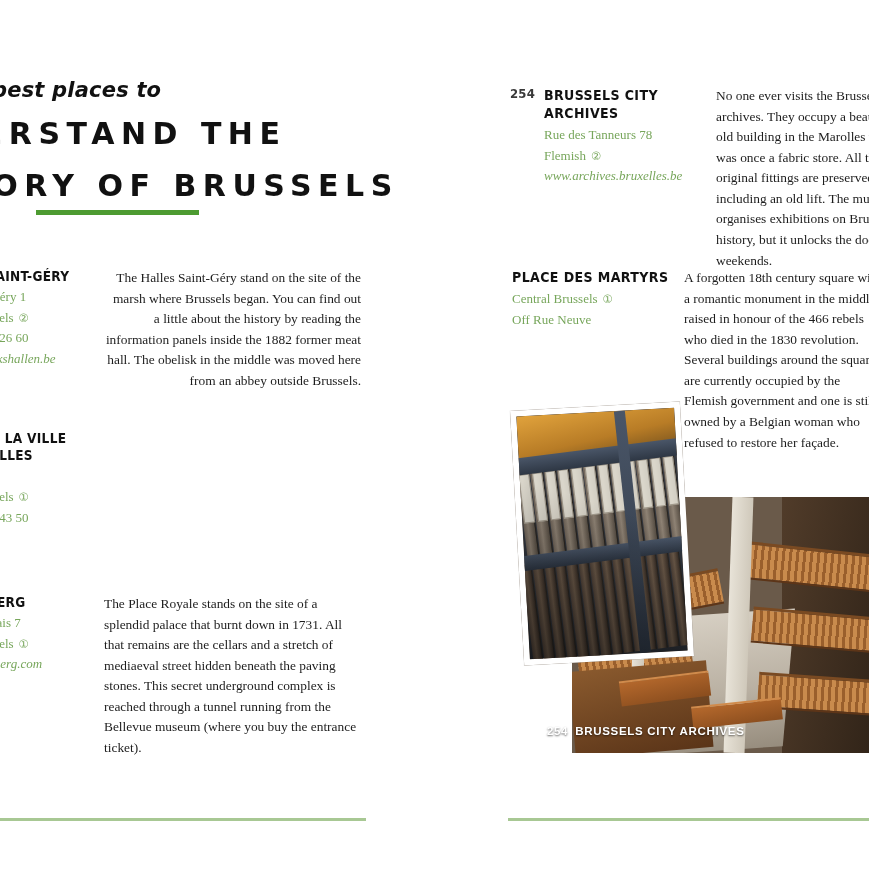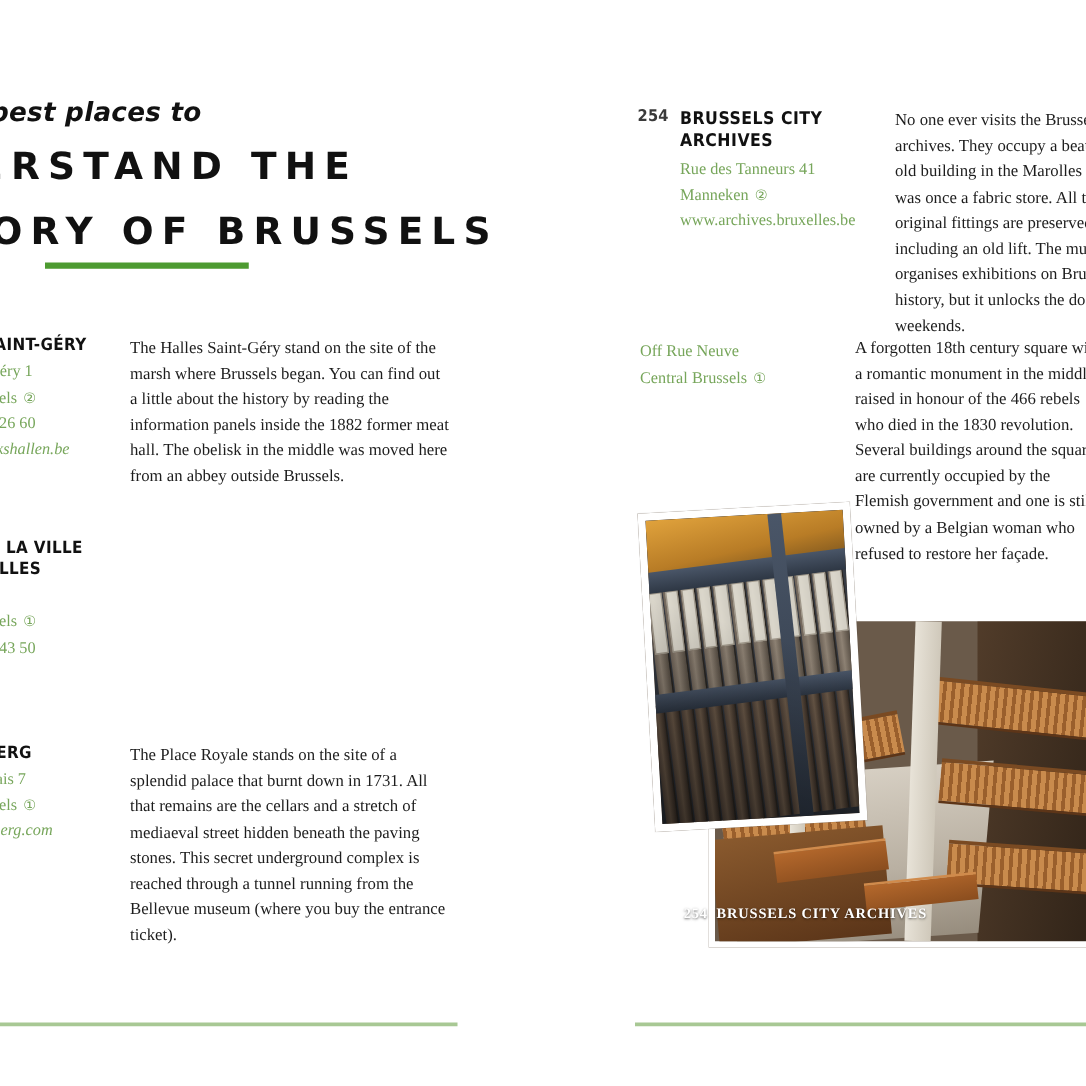"Rue des Tanneurs 41" div { text: 41 -> 78 }
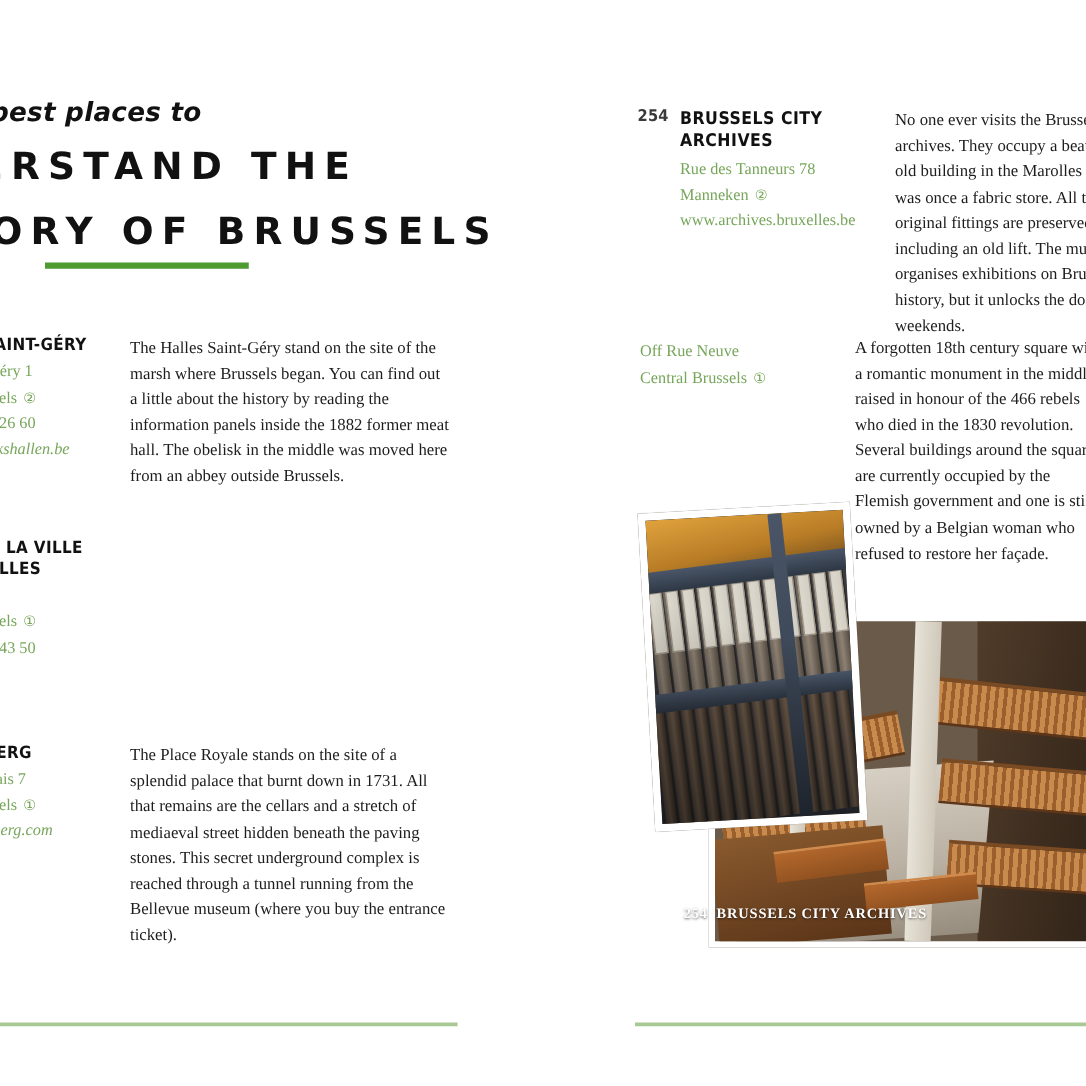"Manneken" span { text: Manneken -> Flemish }
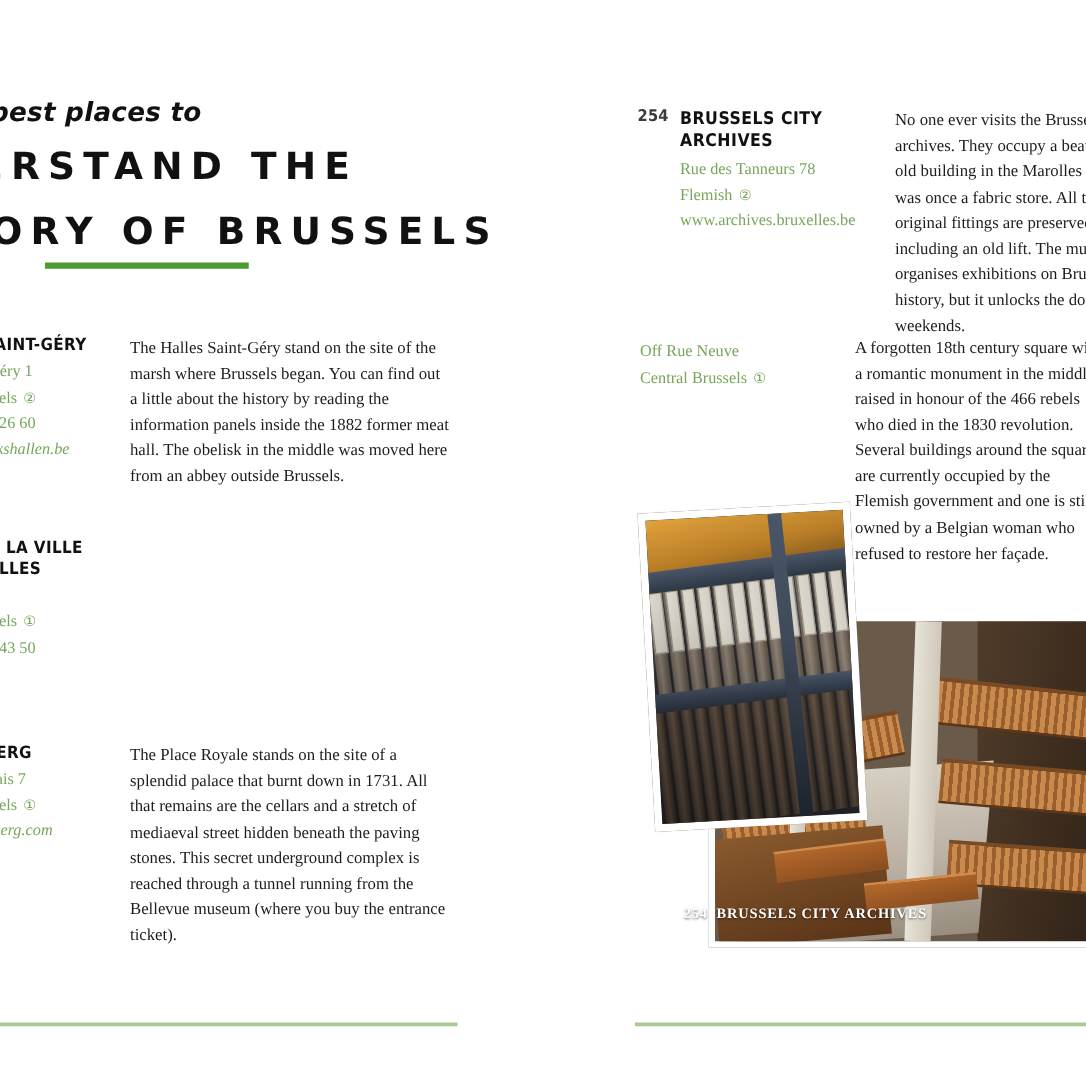"www.archives.bruxelles.be" .r-addr .web { font-style: none -> italic }
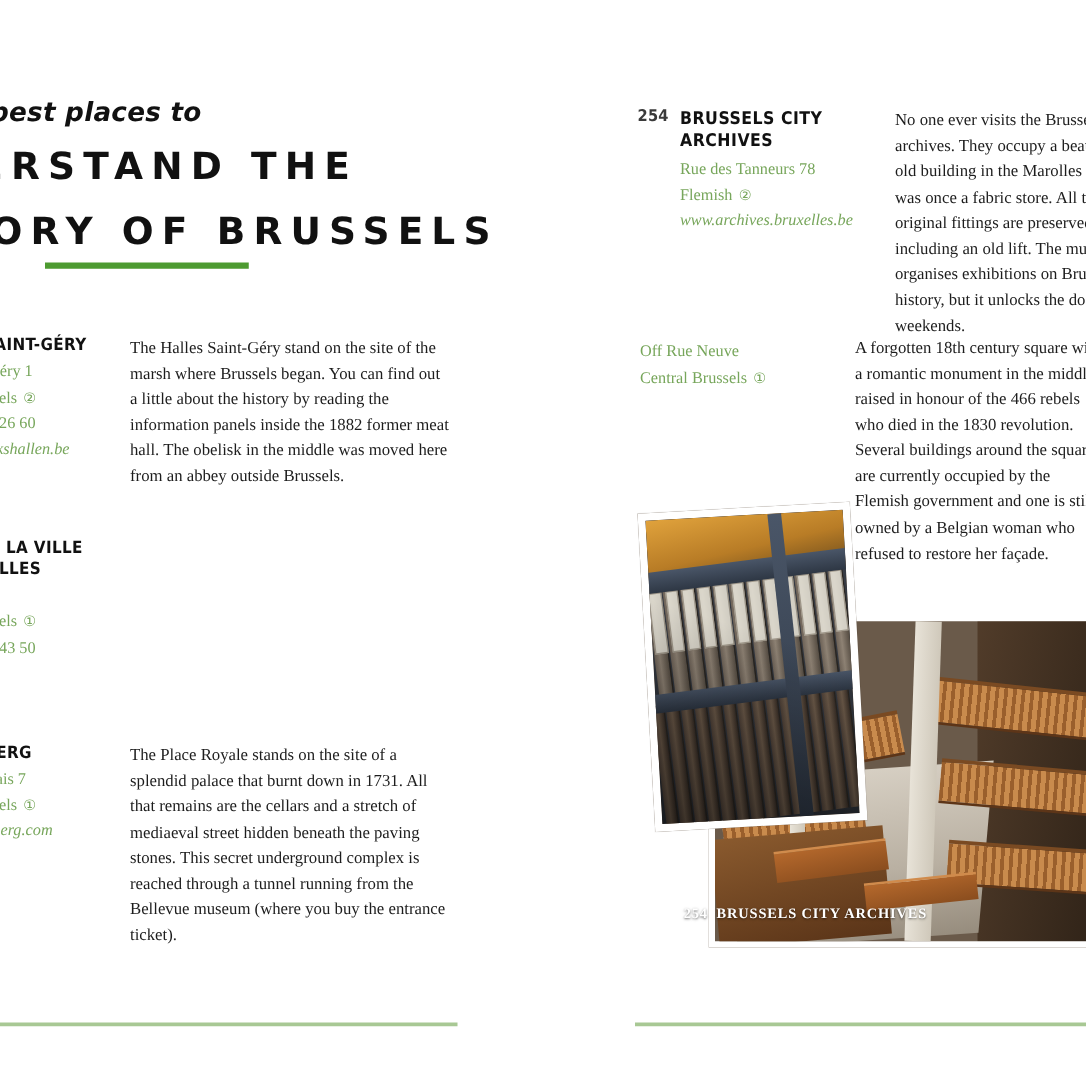"The Halles Saint-Géry stand on" #l-entry-1 .entry-body { text-align: none -> right }
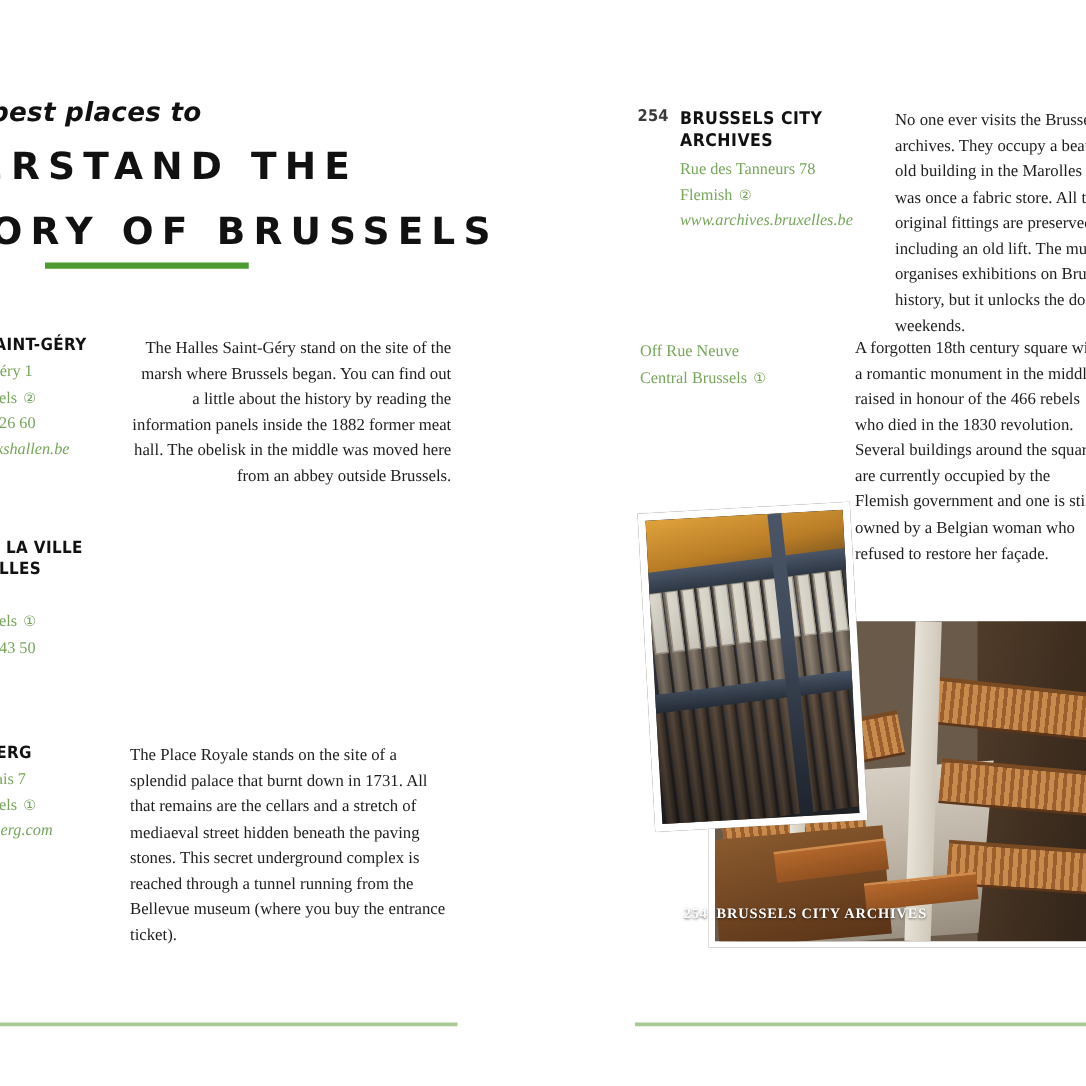"PLACE DES MARTYRS" div.r-name { html: none -> <div>PLACE DES MARTYRS</div> }
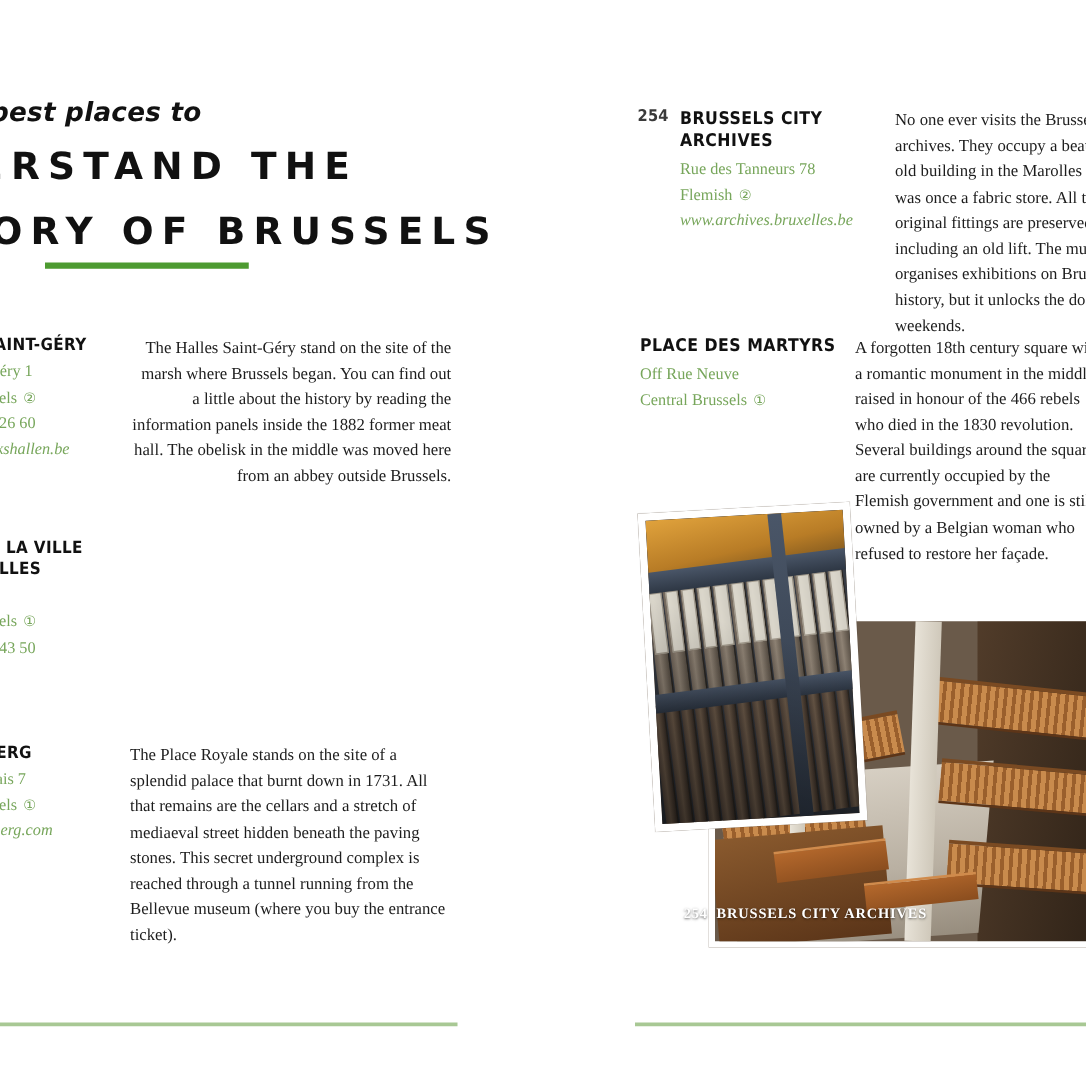"Off Rue Neuve" div { order: before "Central Brussels ①" -> after "Central Brussels ①" }
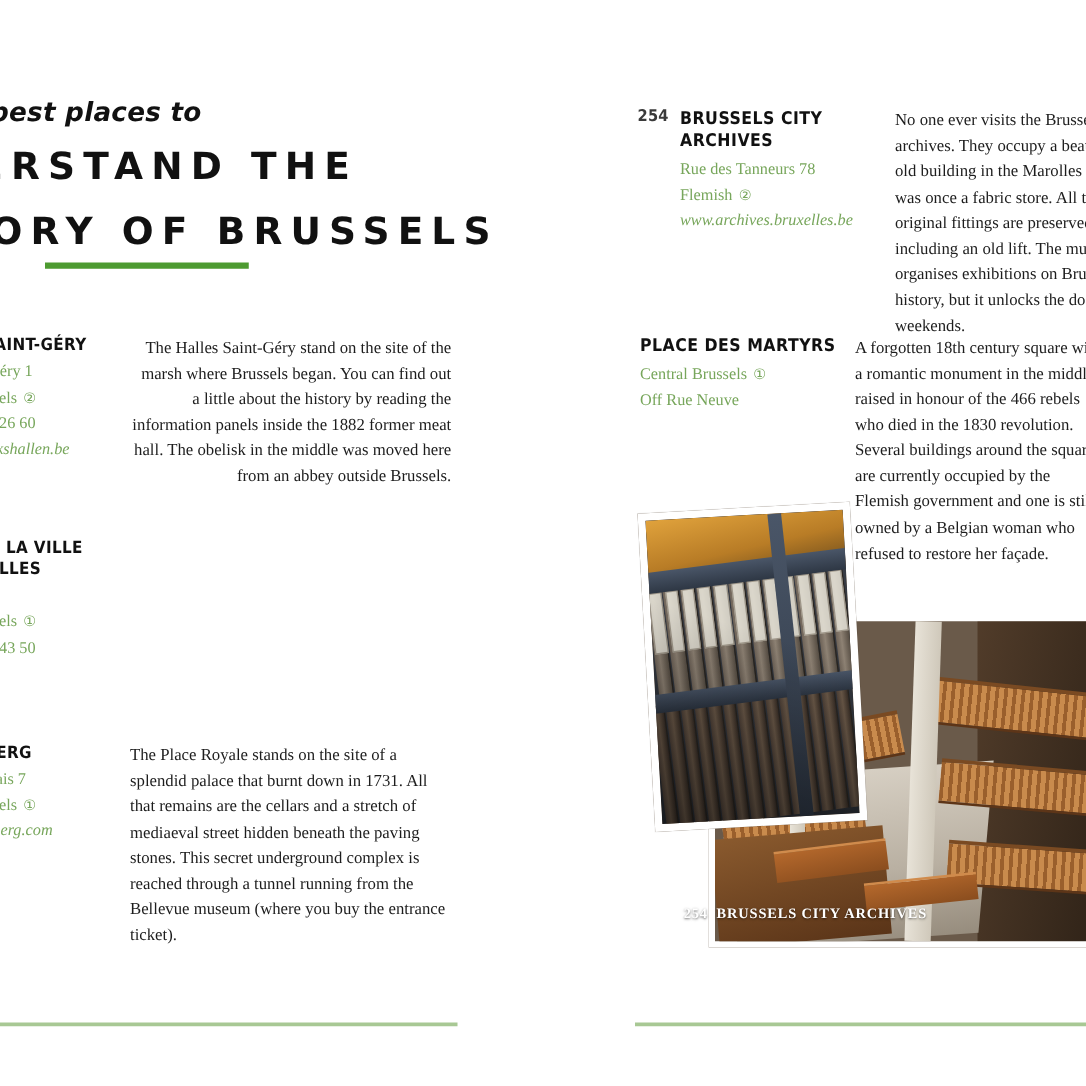"254 BRUSSELS CITY ARCHIVES" #photo-caption { font-family: Liberation Serif, serif -> Liberation Sans, sans-serif }
